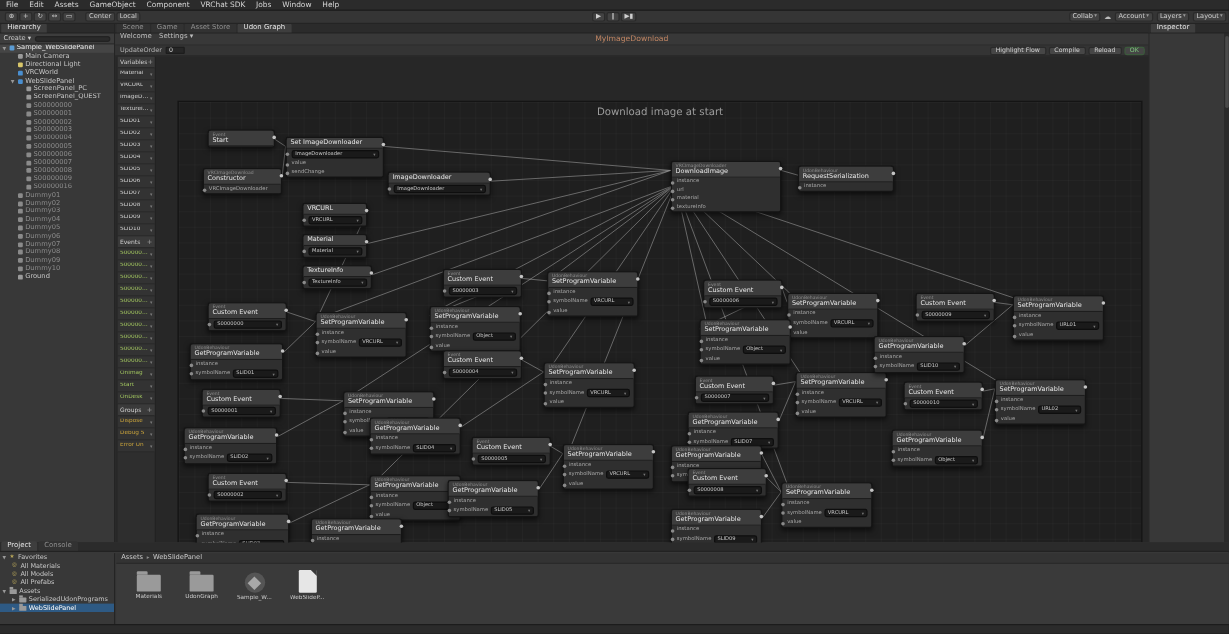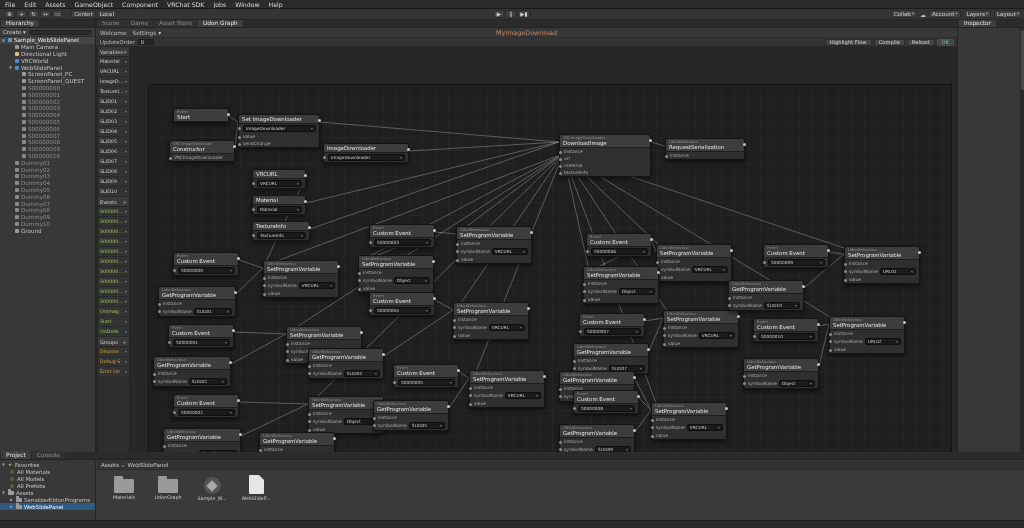"MyImageDownload" .u-subbar { align-items: center -> flex-start }
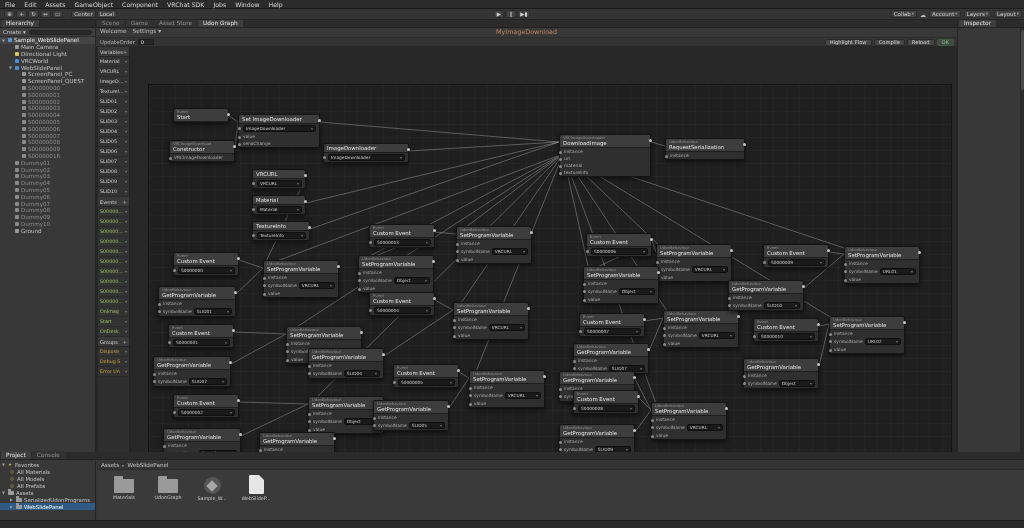"Download image at start" div.g-title { html: none -> <div>Download image at start</div> }
